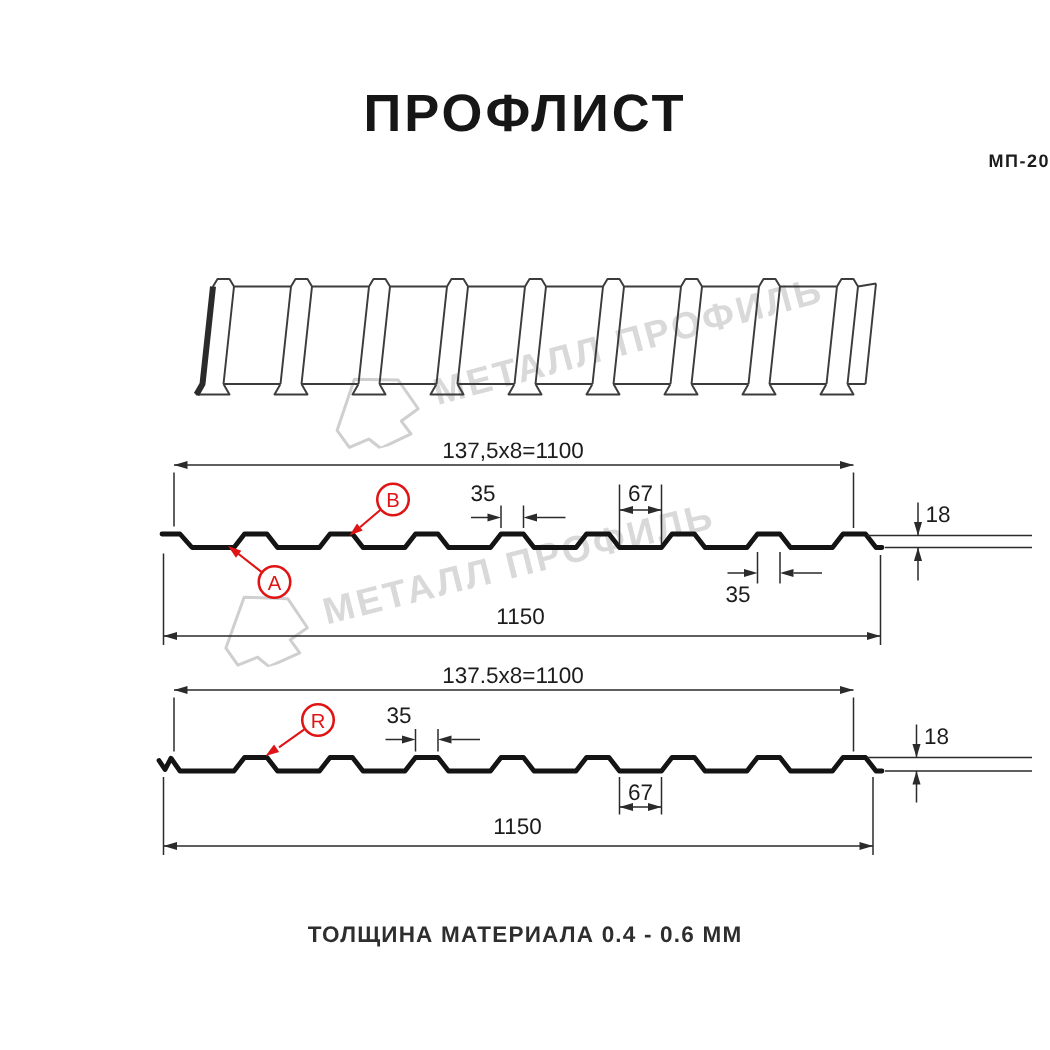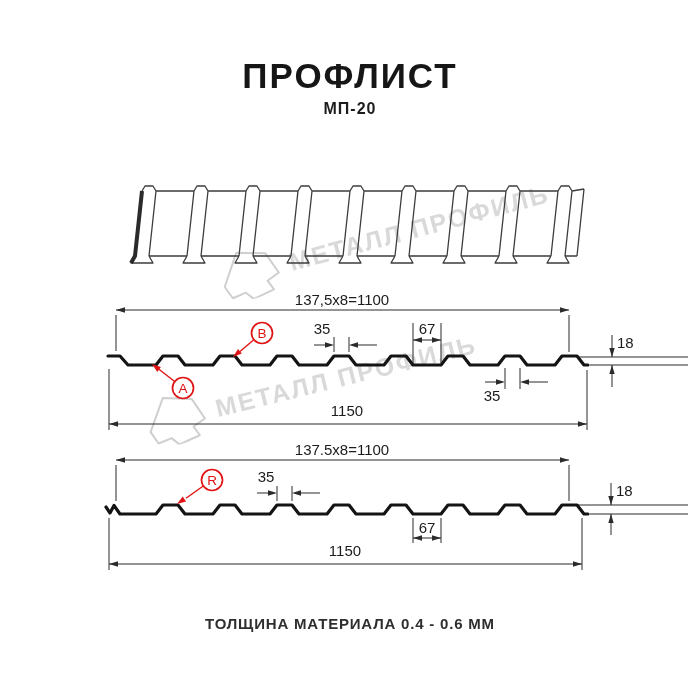"МП-20" .subtitle { font-size: 16px -> 12px; text-align: center -> right }
